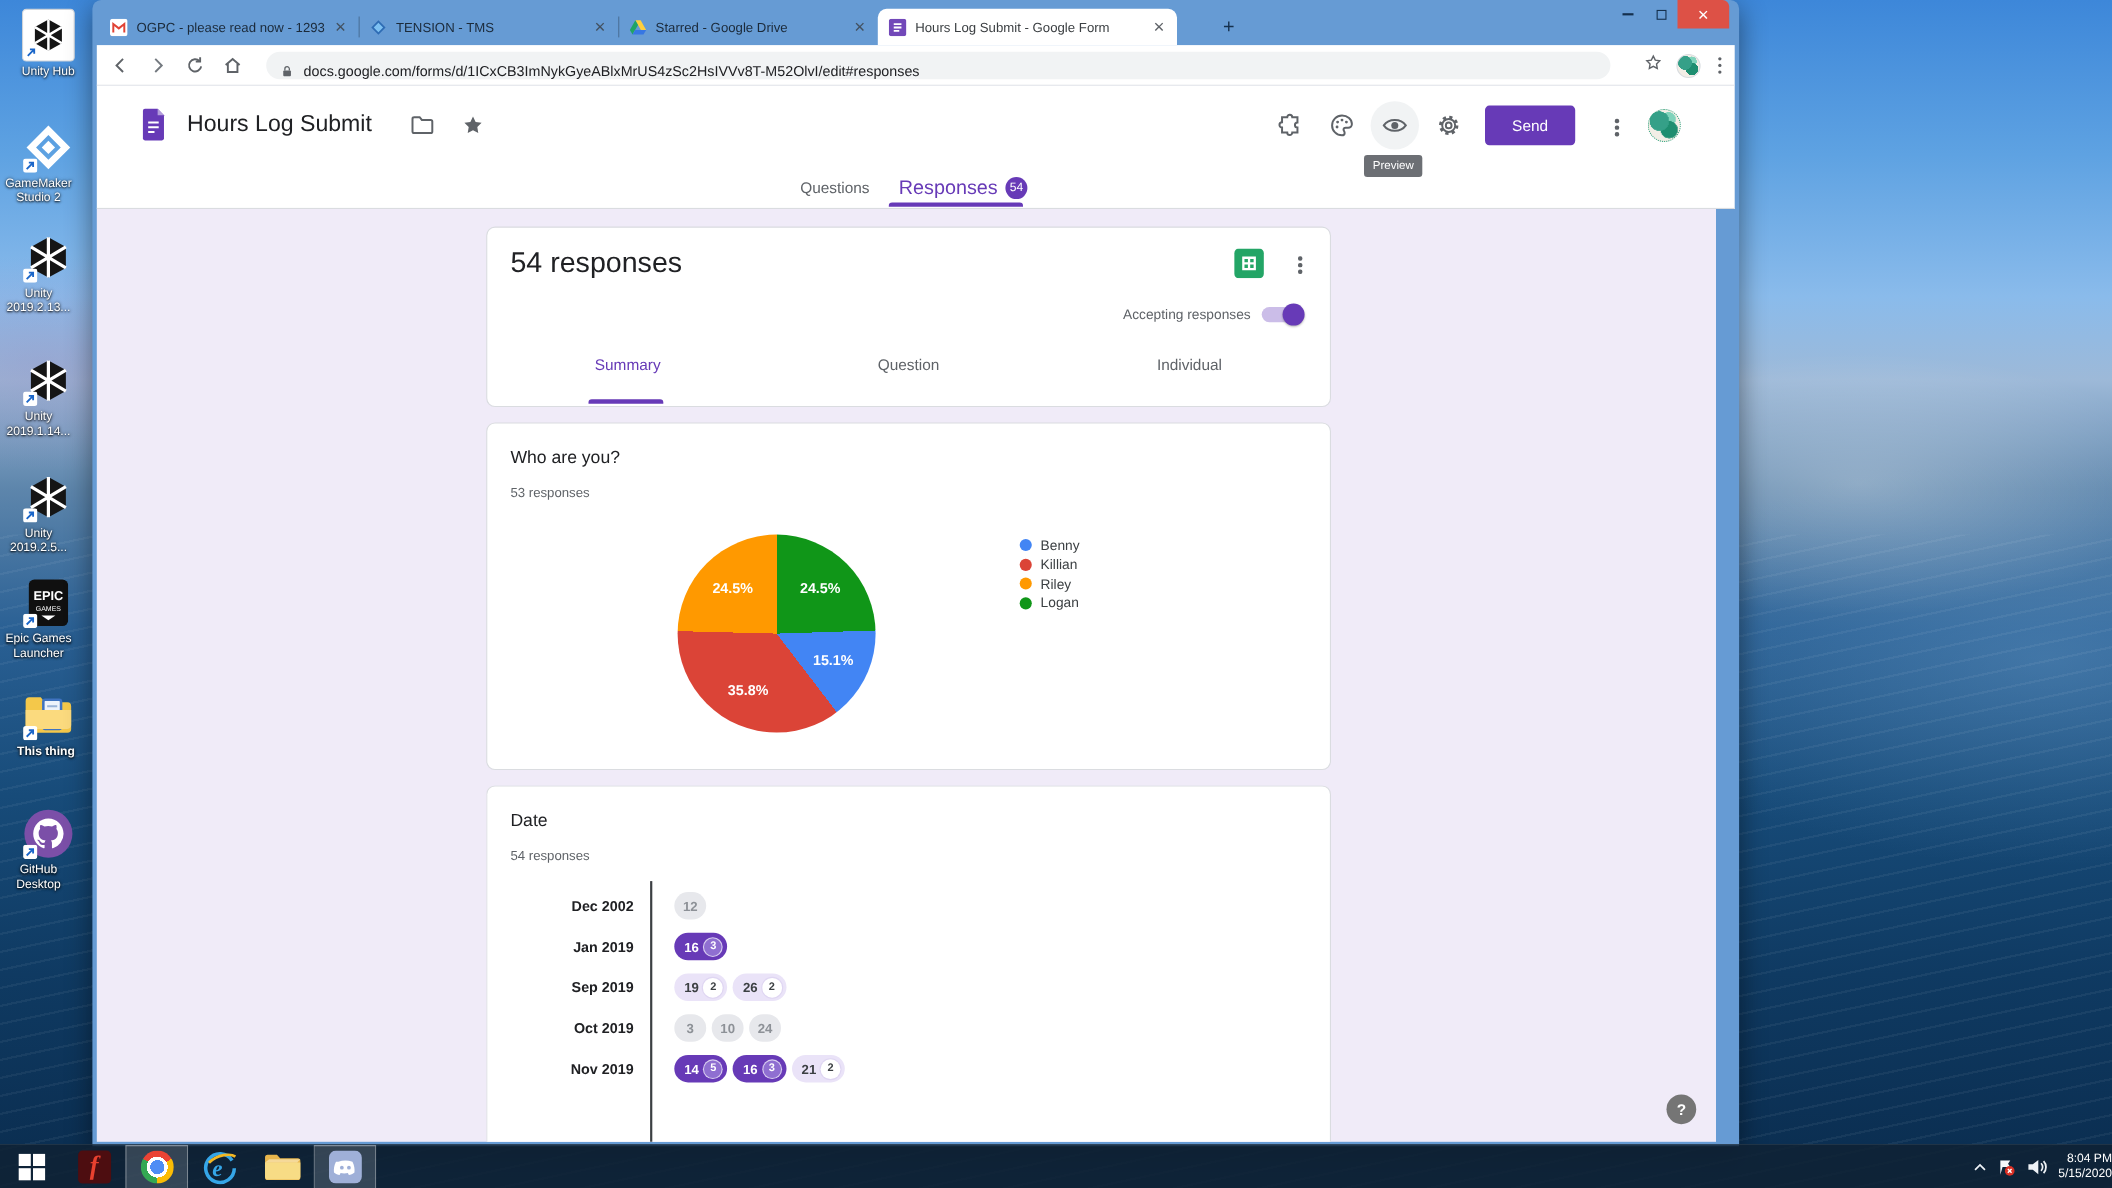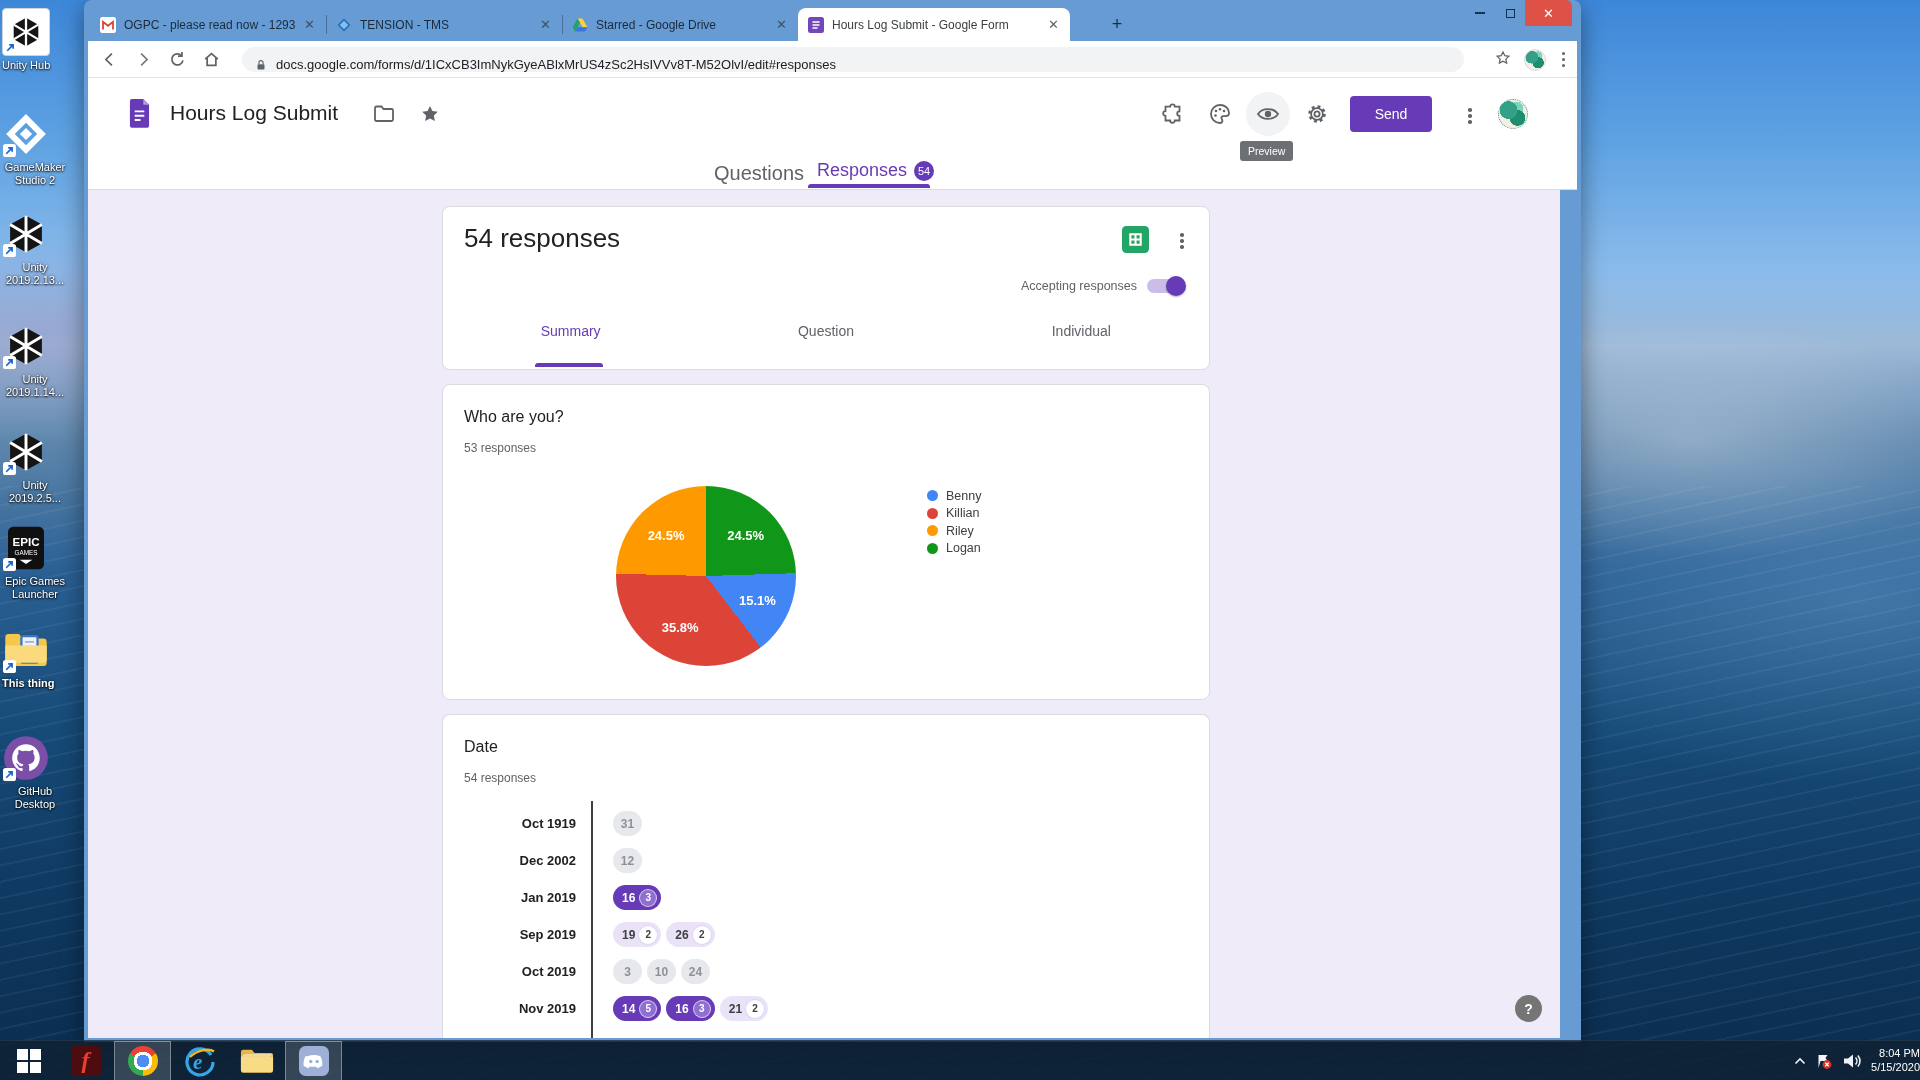"Unity Hub" .dicon { align-items: flex-start -> flex-end }
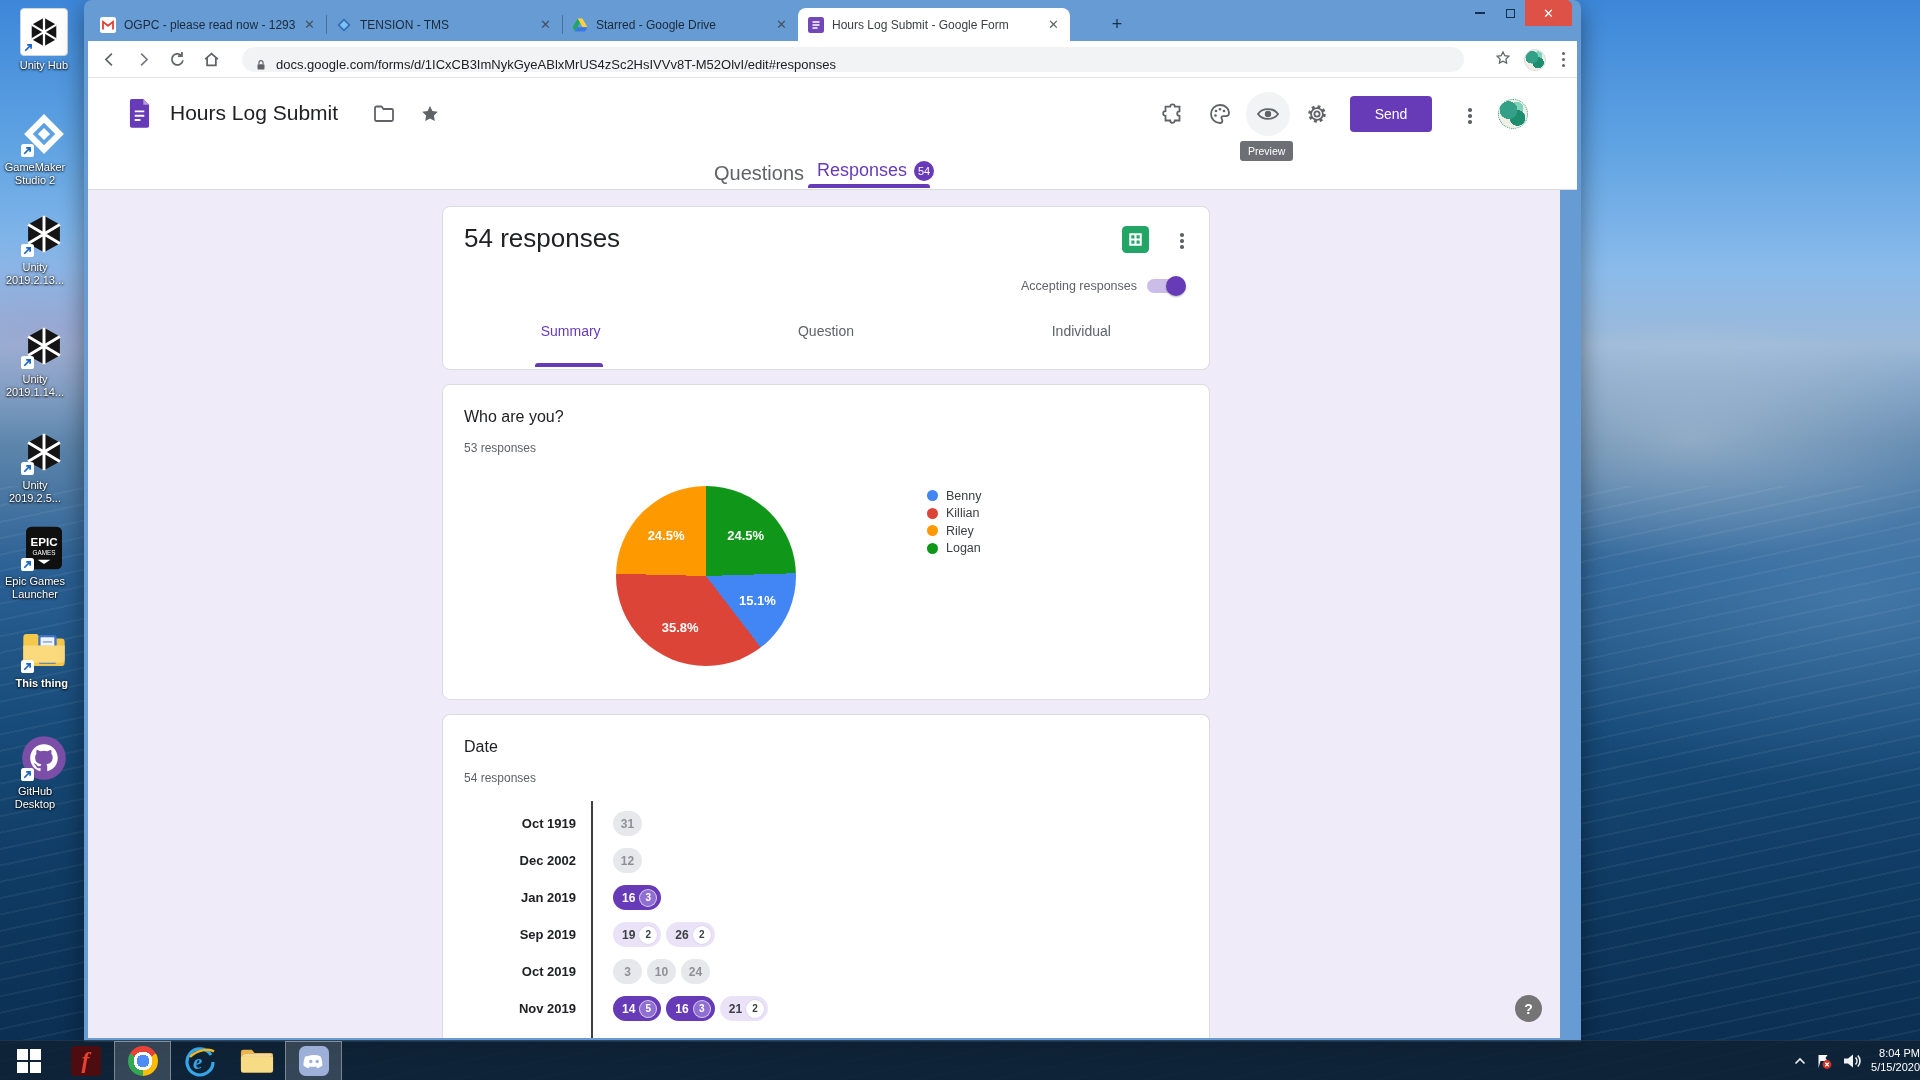"Questions" .qtab { font-size: 20px -> 14px }
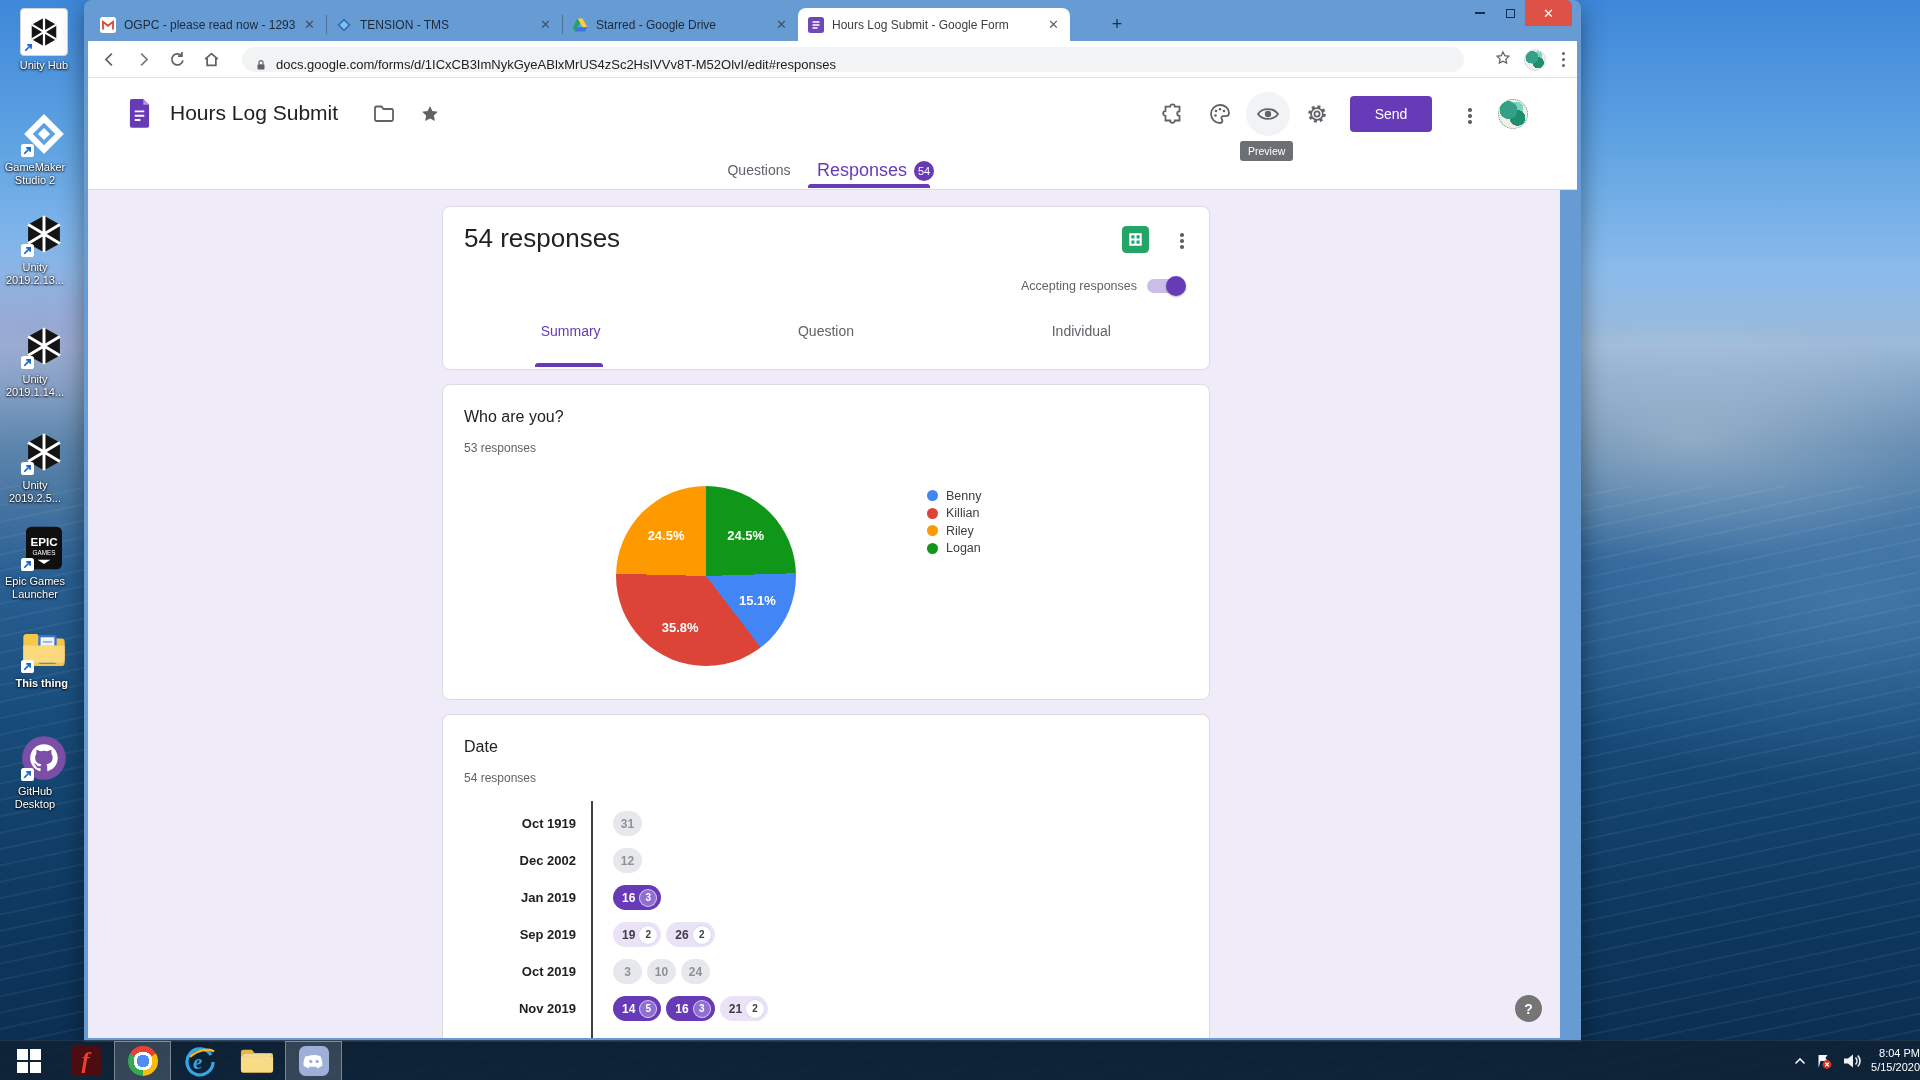"Oct 1919" div.drow { html: <div> <div>Oct 1919</div> <div> <span> <b>31</b> </span> </div> </div> -> none }
